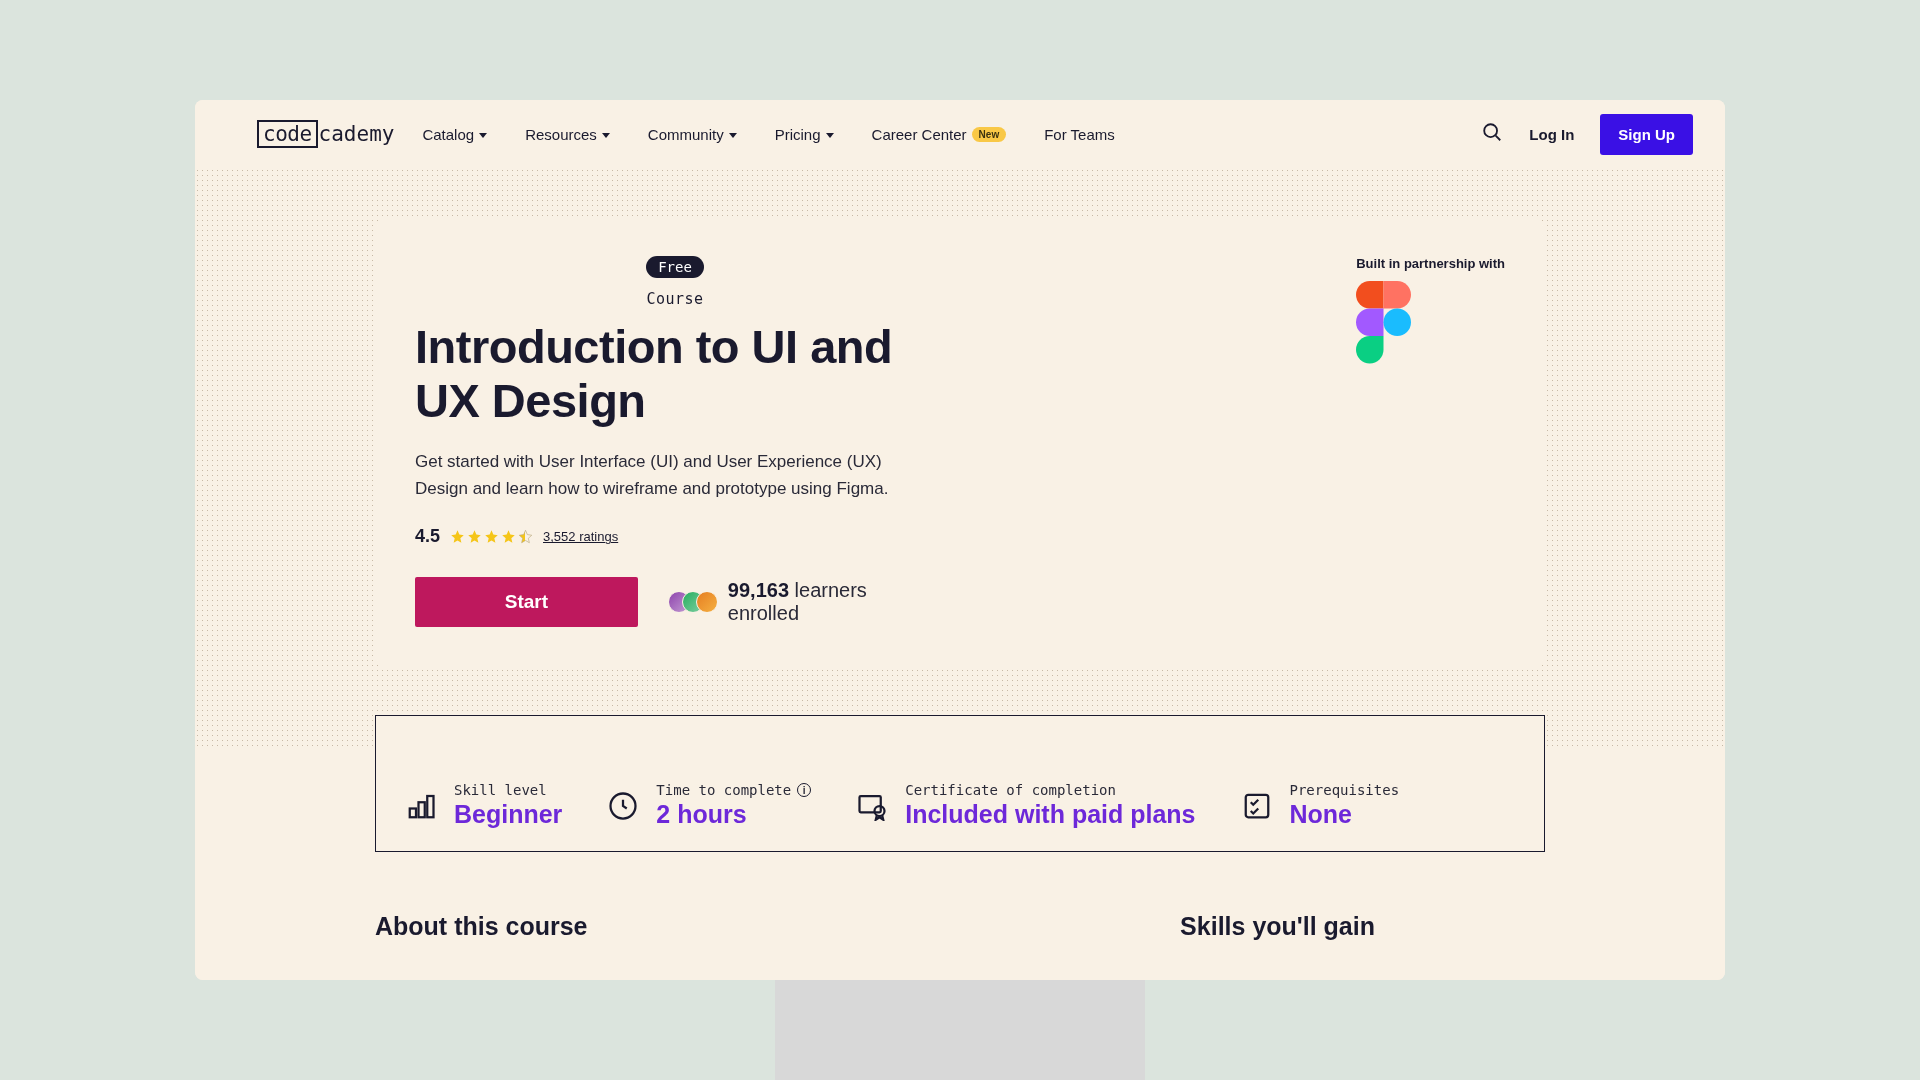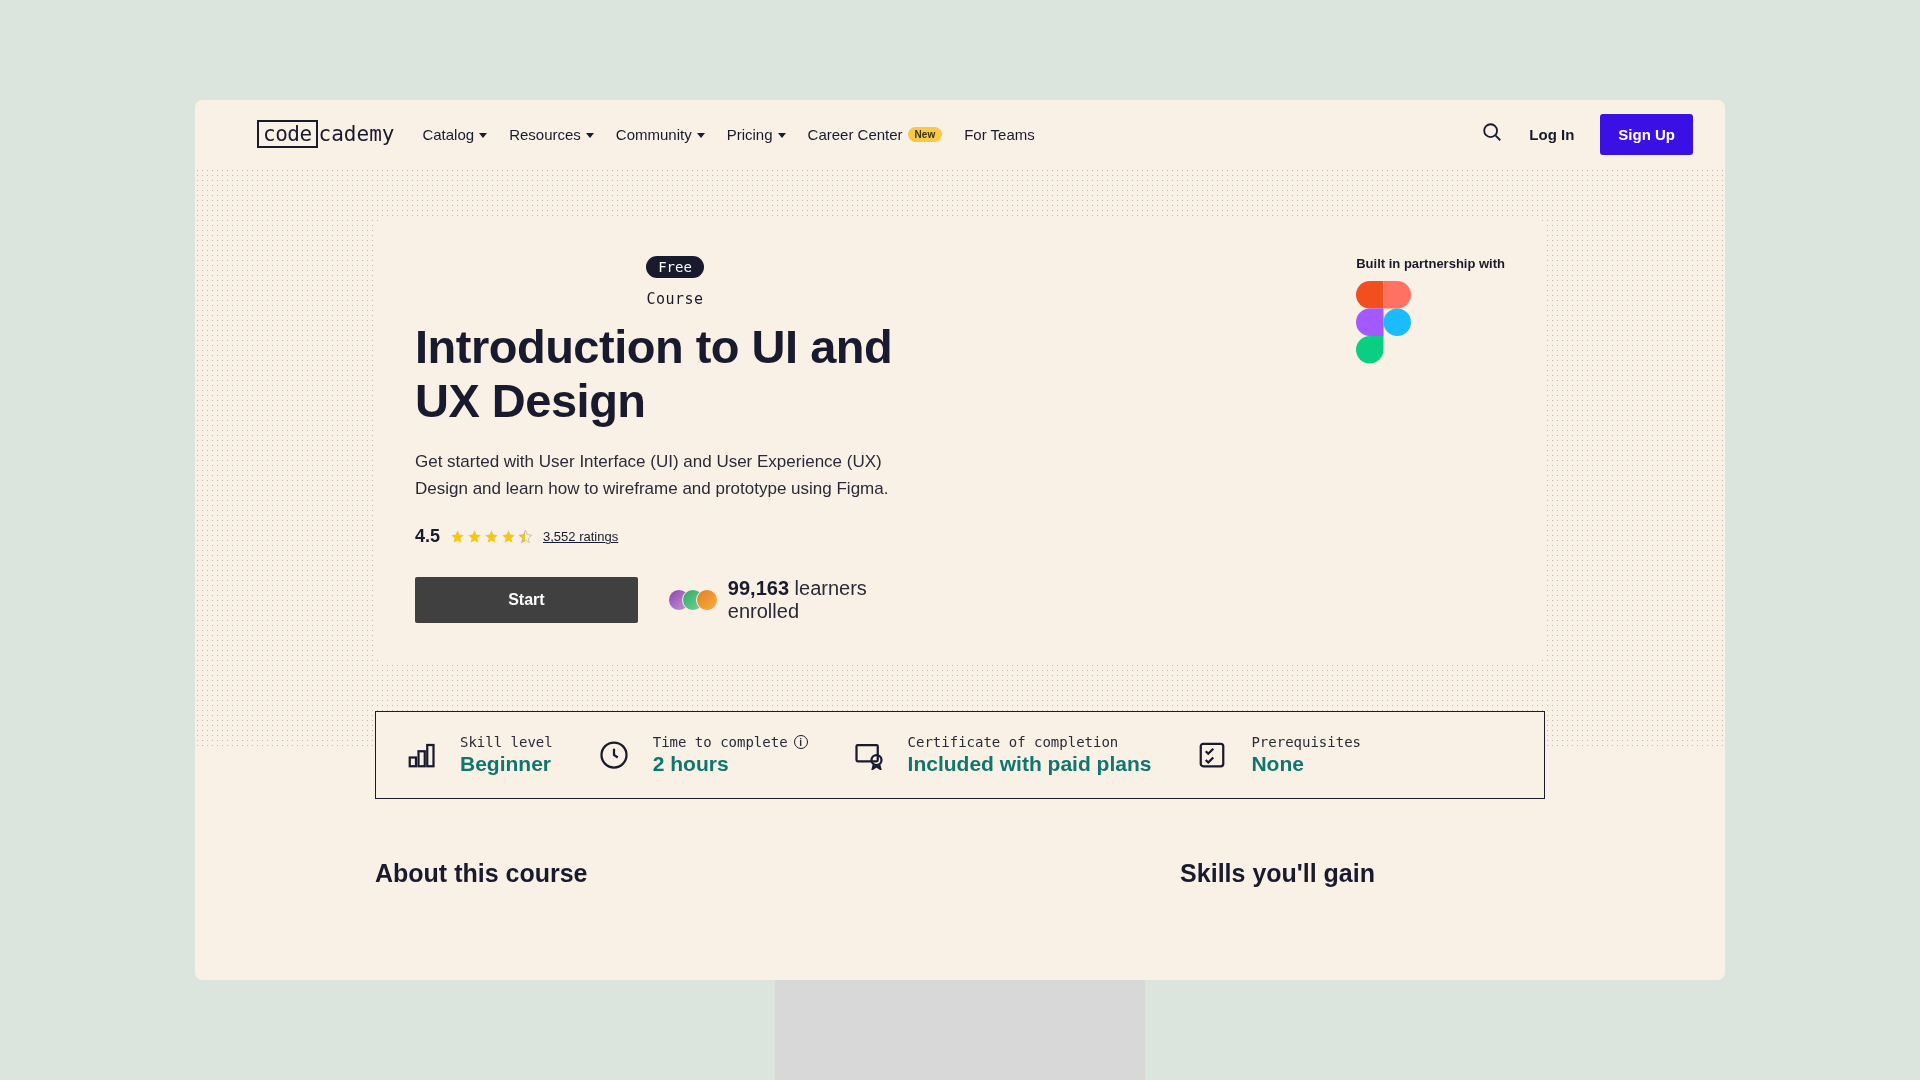"Catalog" .nav-items { gap: 22px -> 38px }
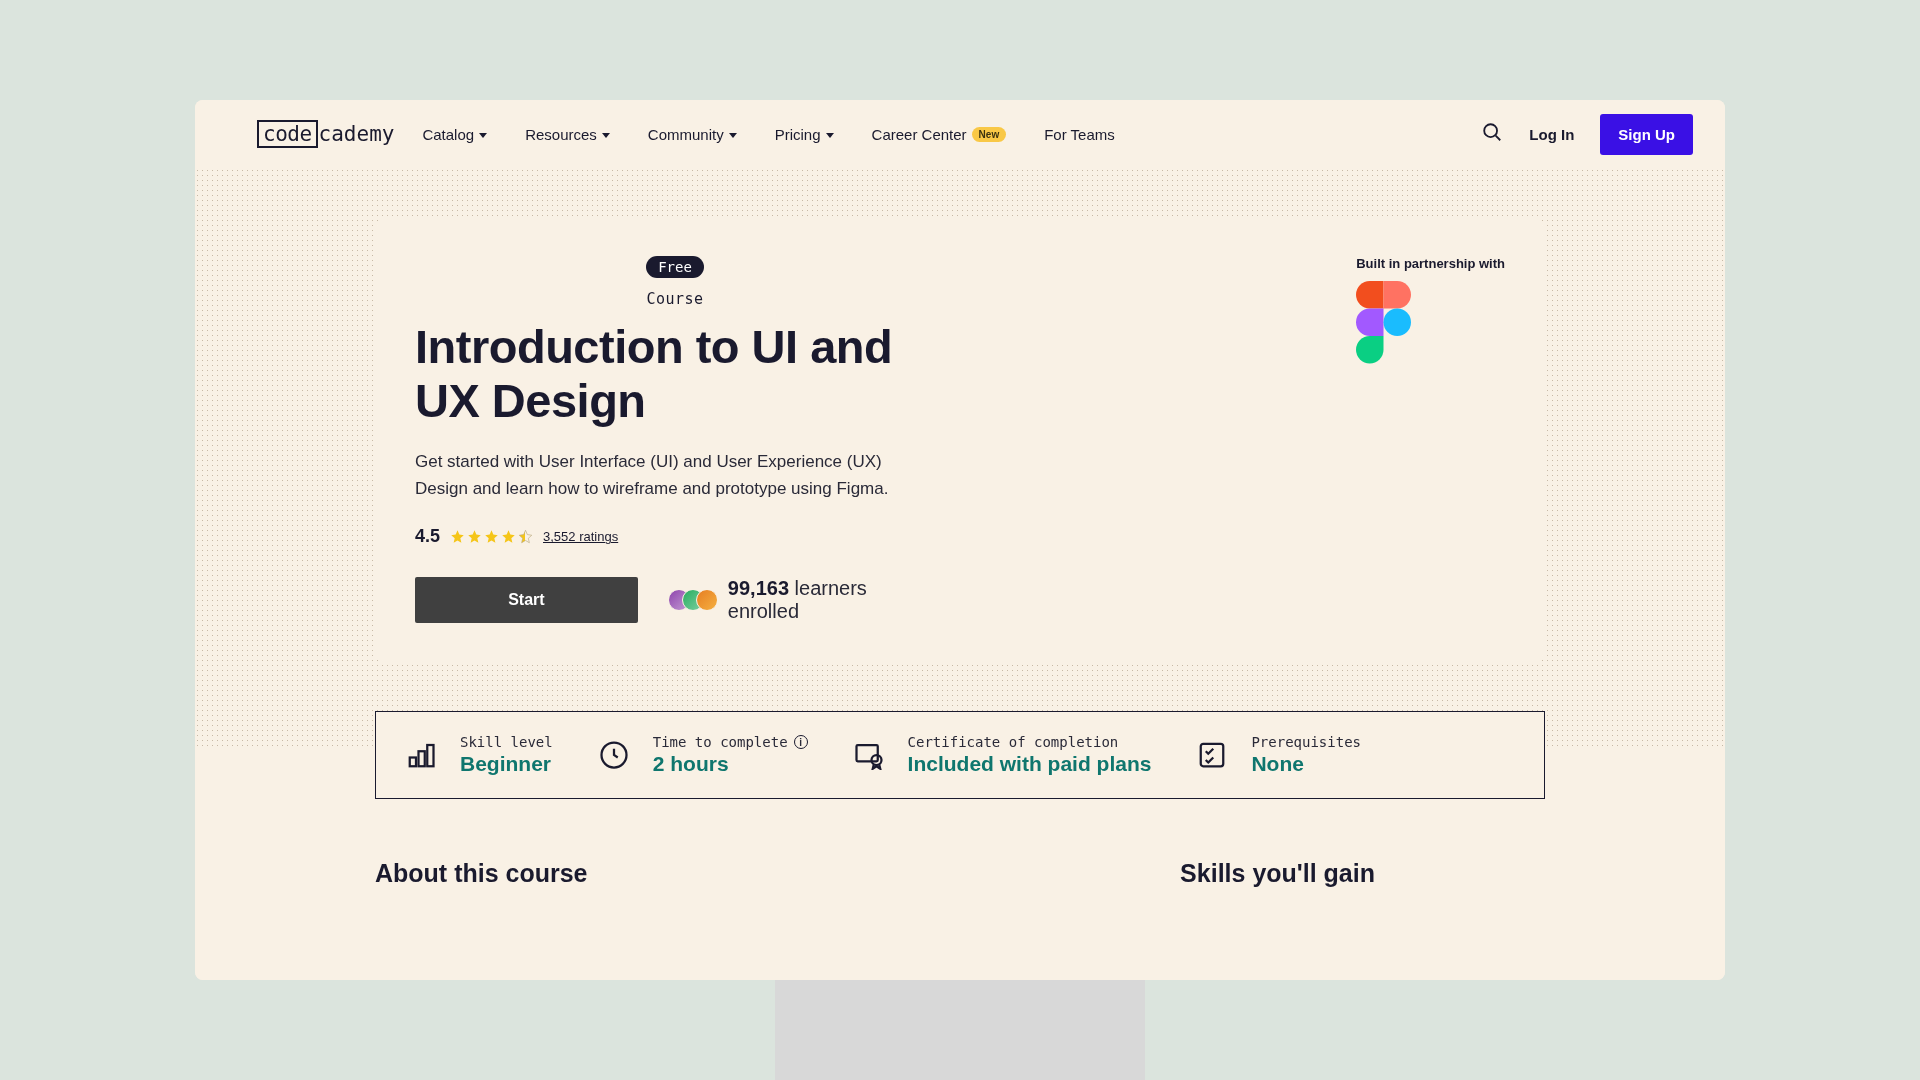"Start" .start-btn { background: #404040 -> #be185d; font-size: 16px -> 19px }
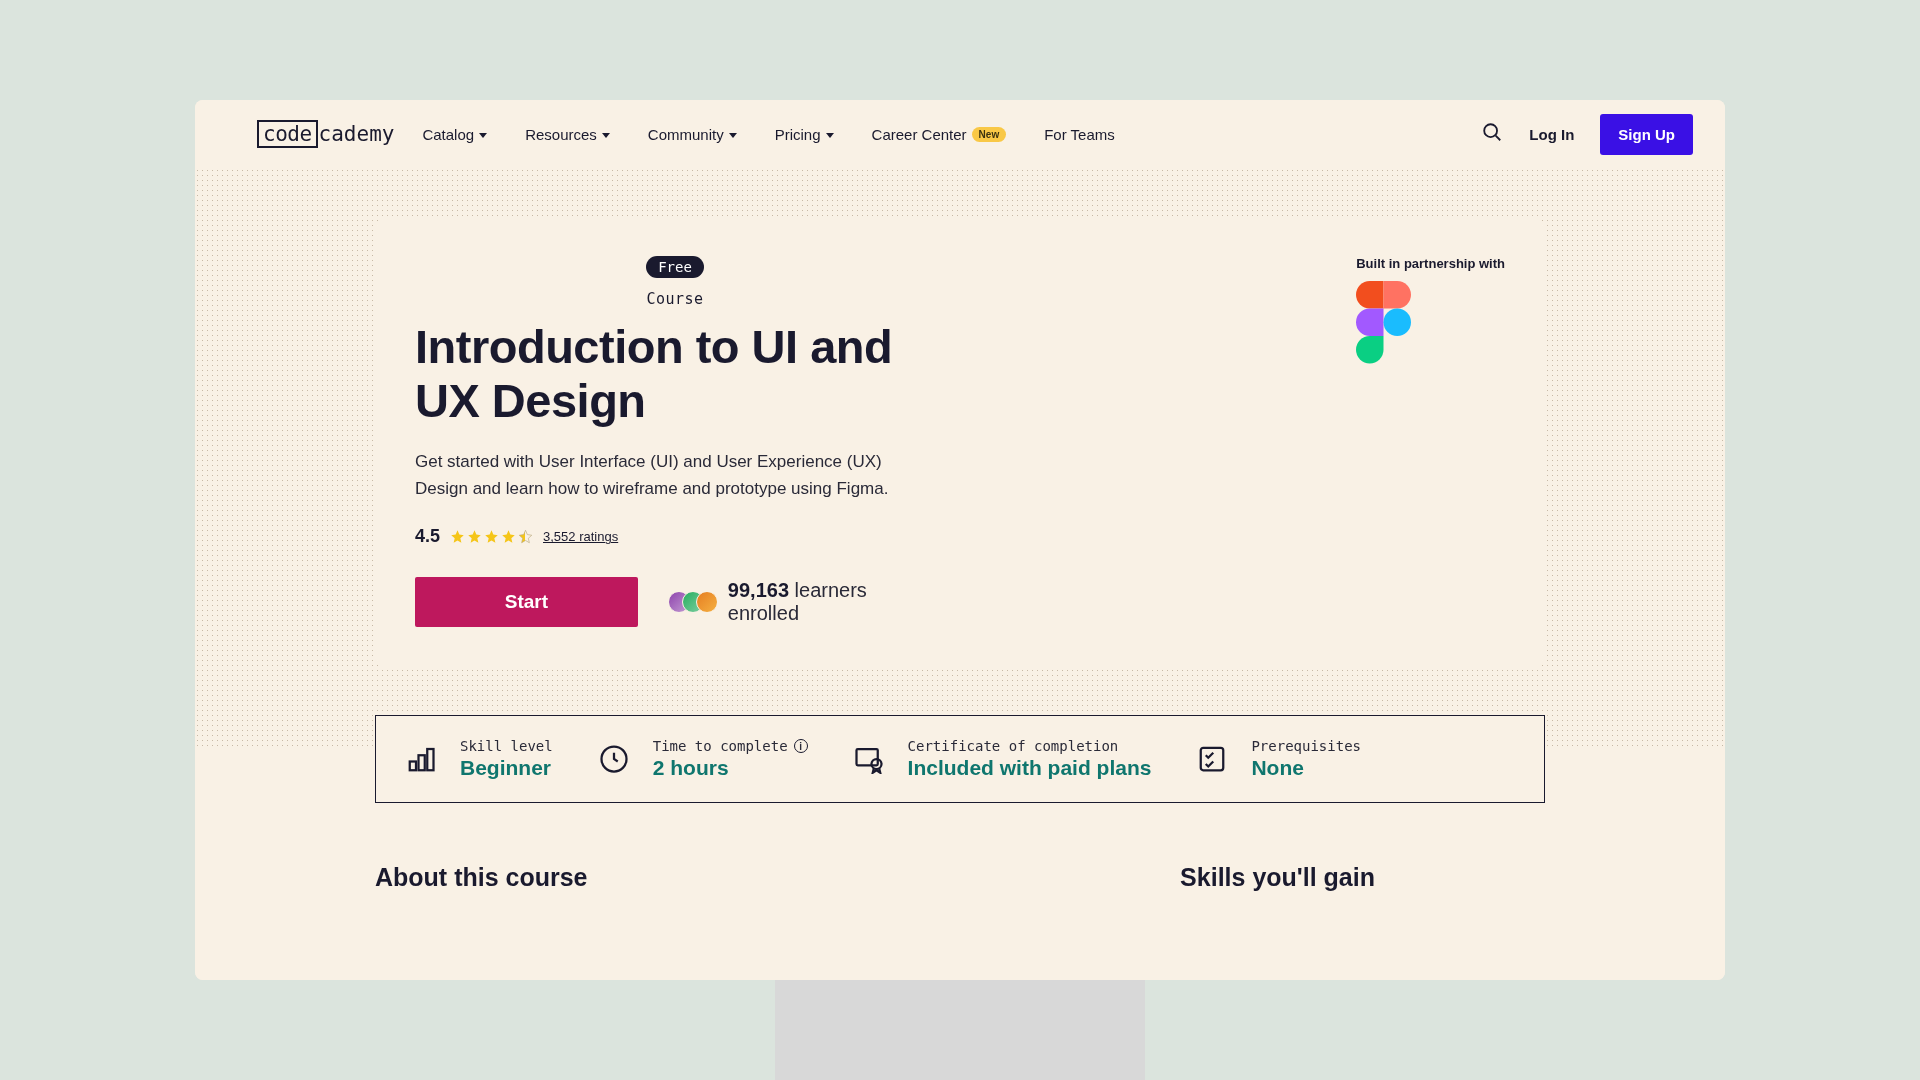"Skill level" .stat { gap: 24px -> 18px; margin-top: none -> 44px }
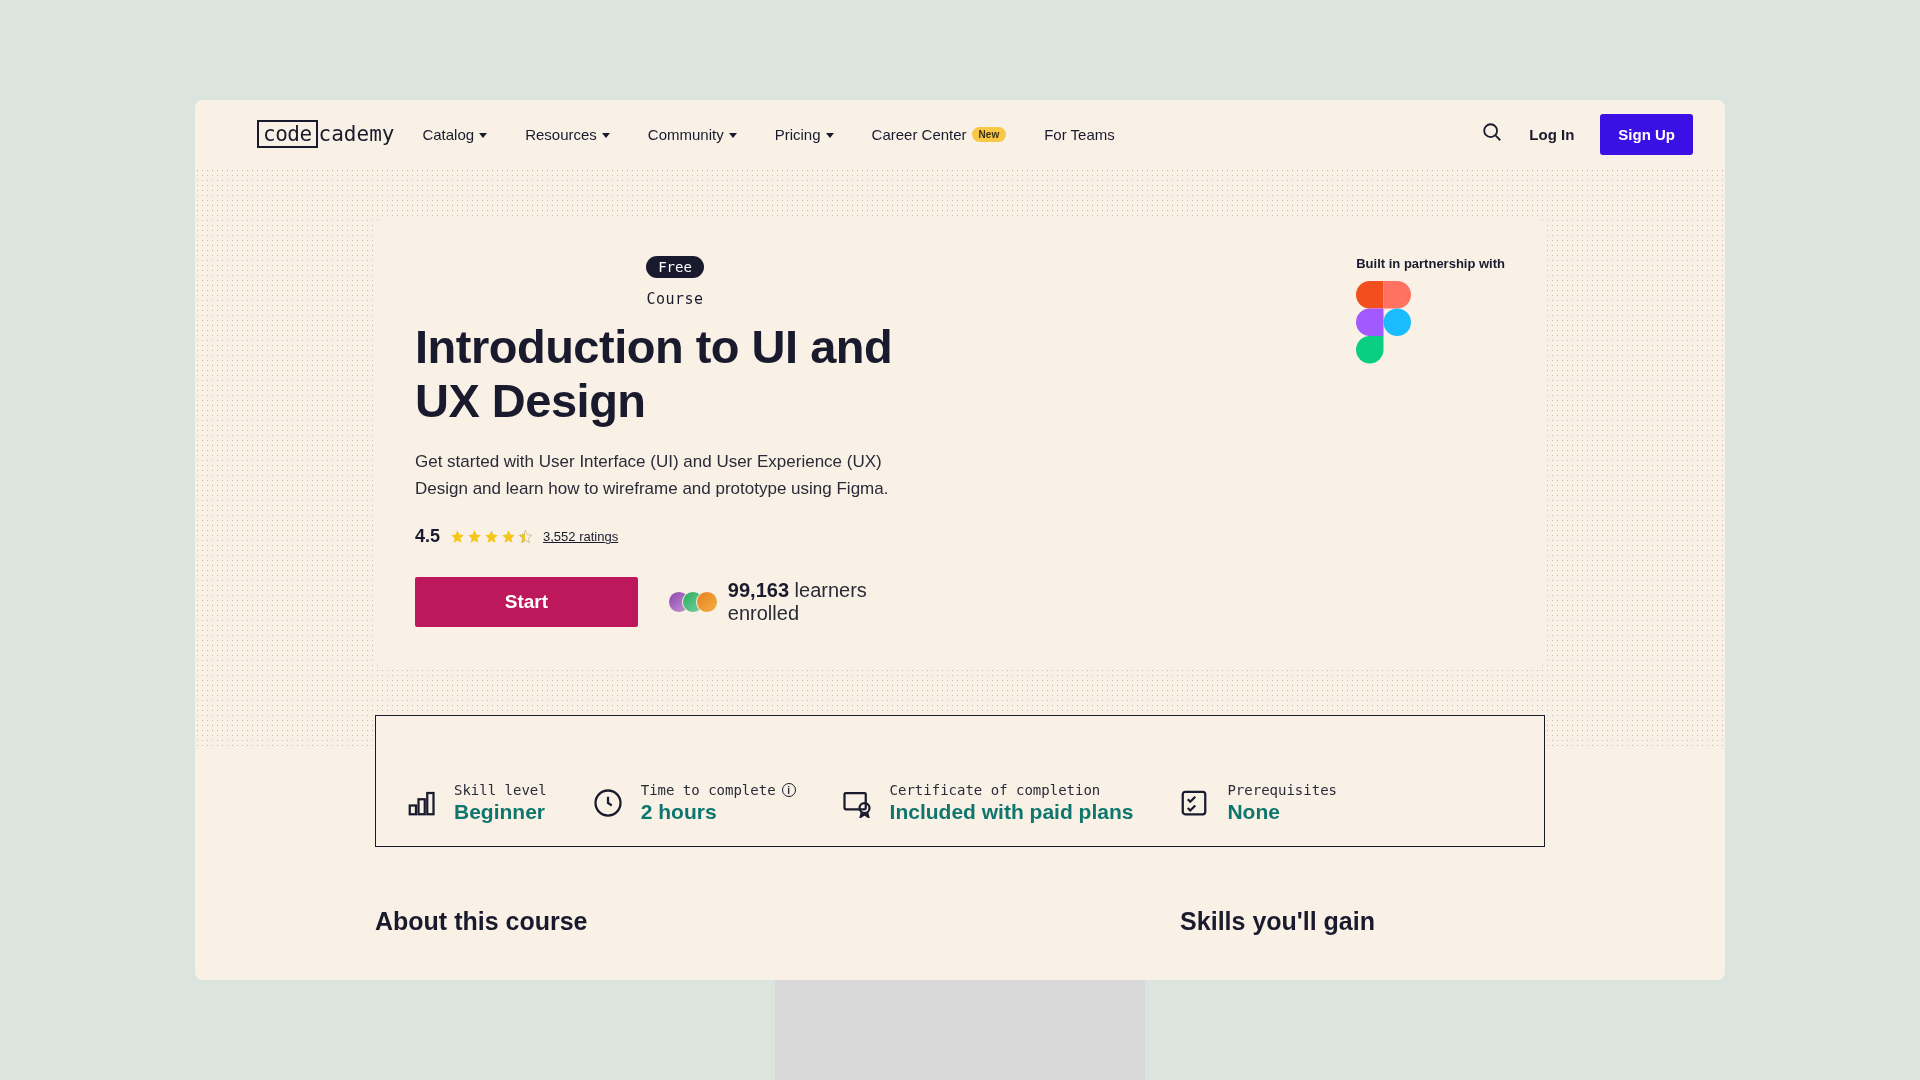"Beginner" .stat-value { color: #0f766e -> #6d28d9; font-size: 21px -> 25px }
